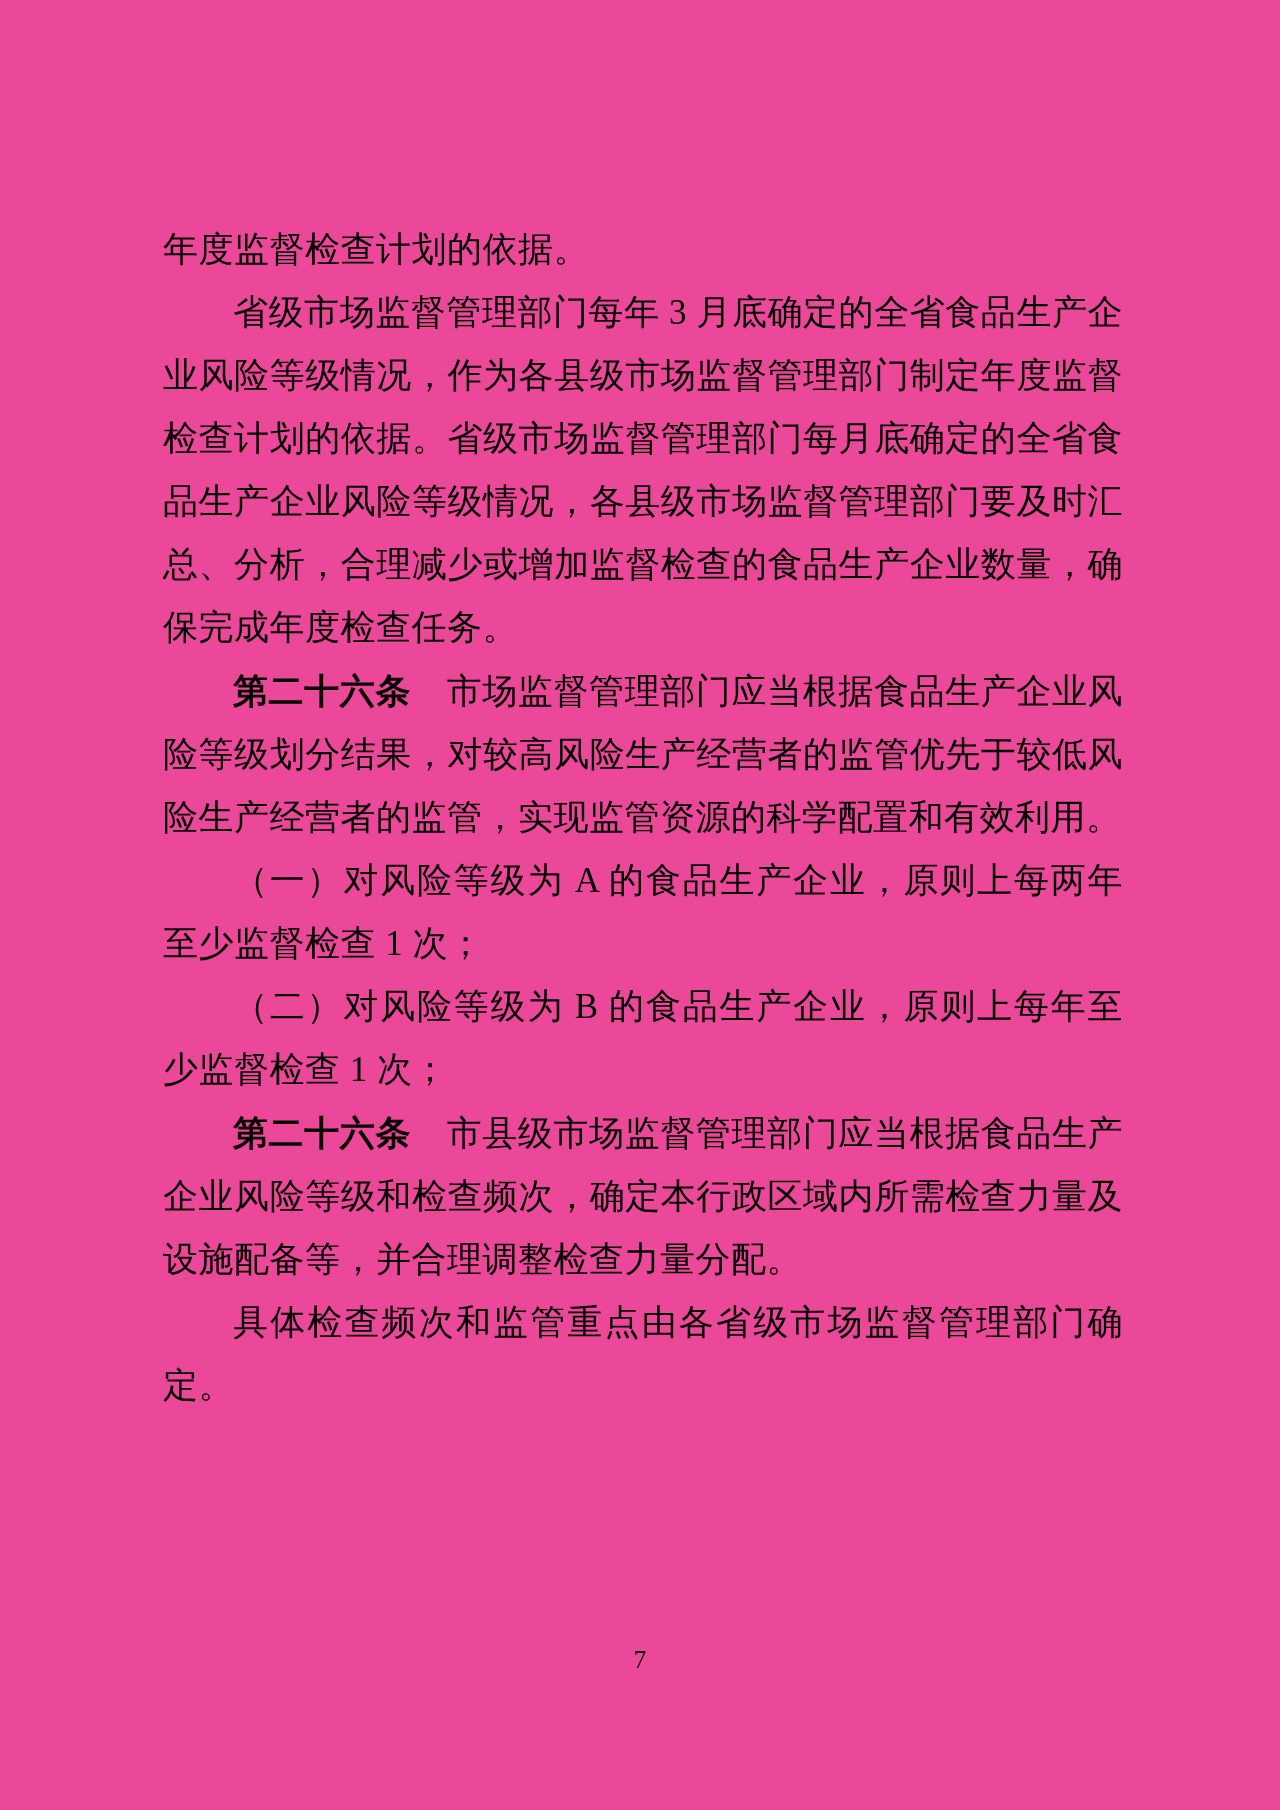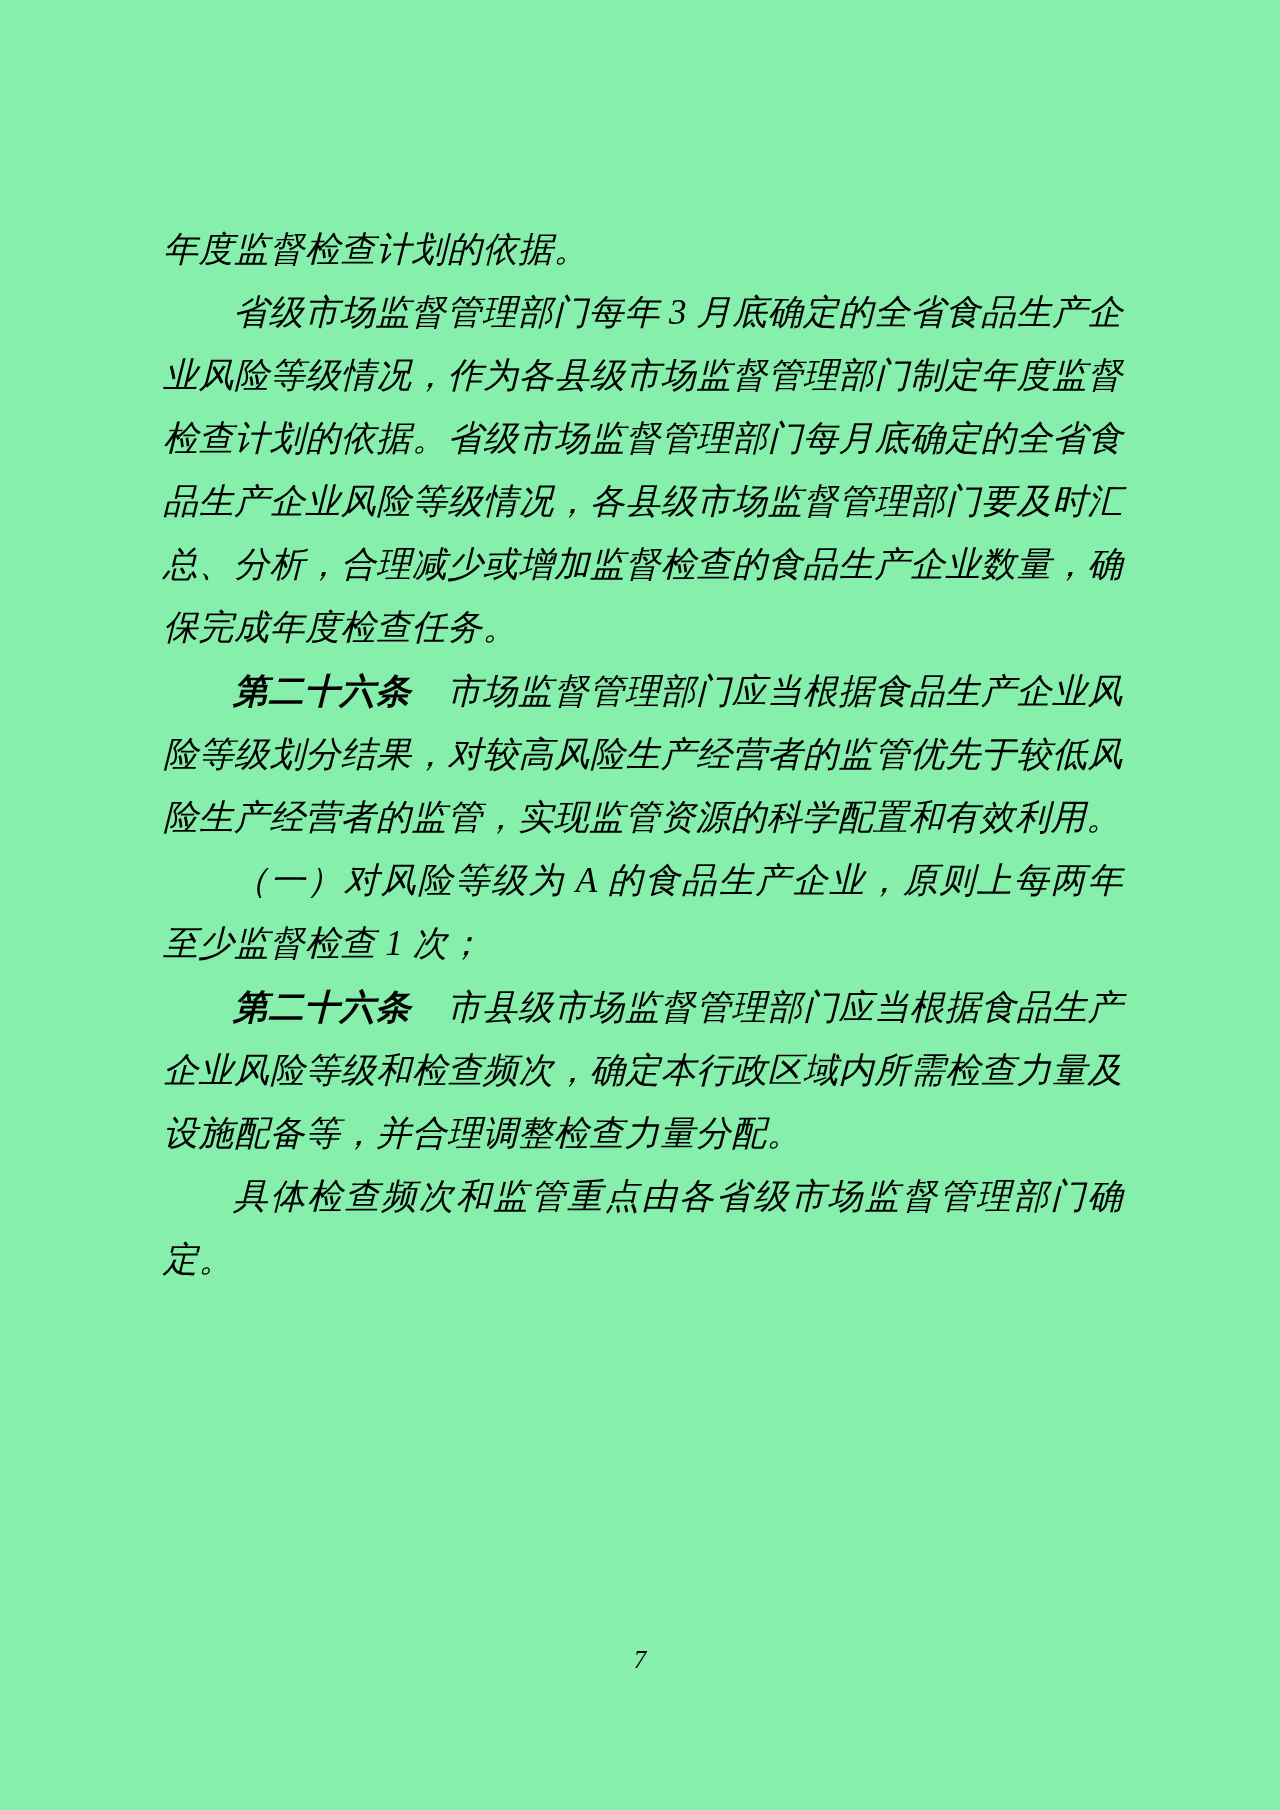"年度监督检查计划的依据。" .doc-page { background: #86efac -> #ec4899; font-style: italic -> none }
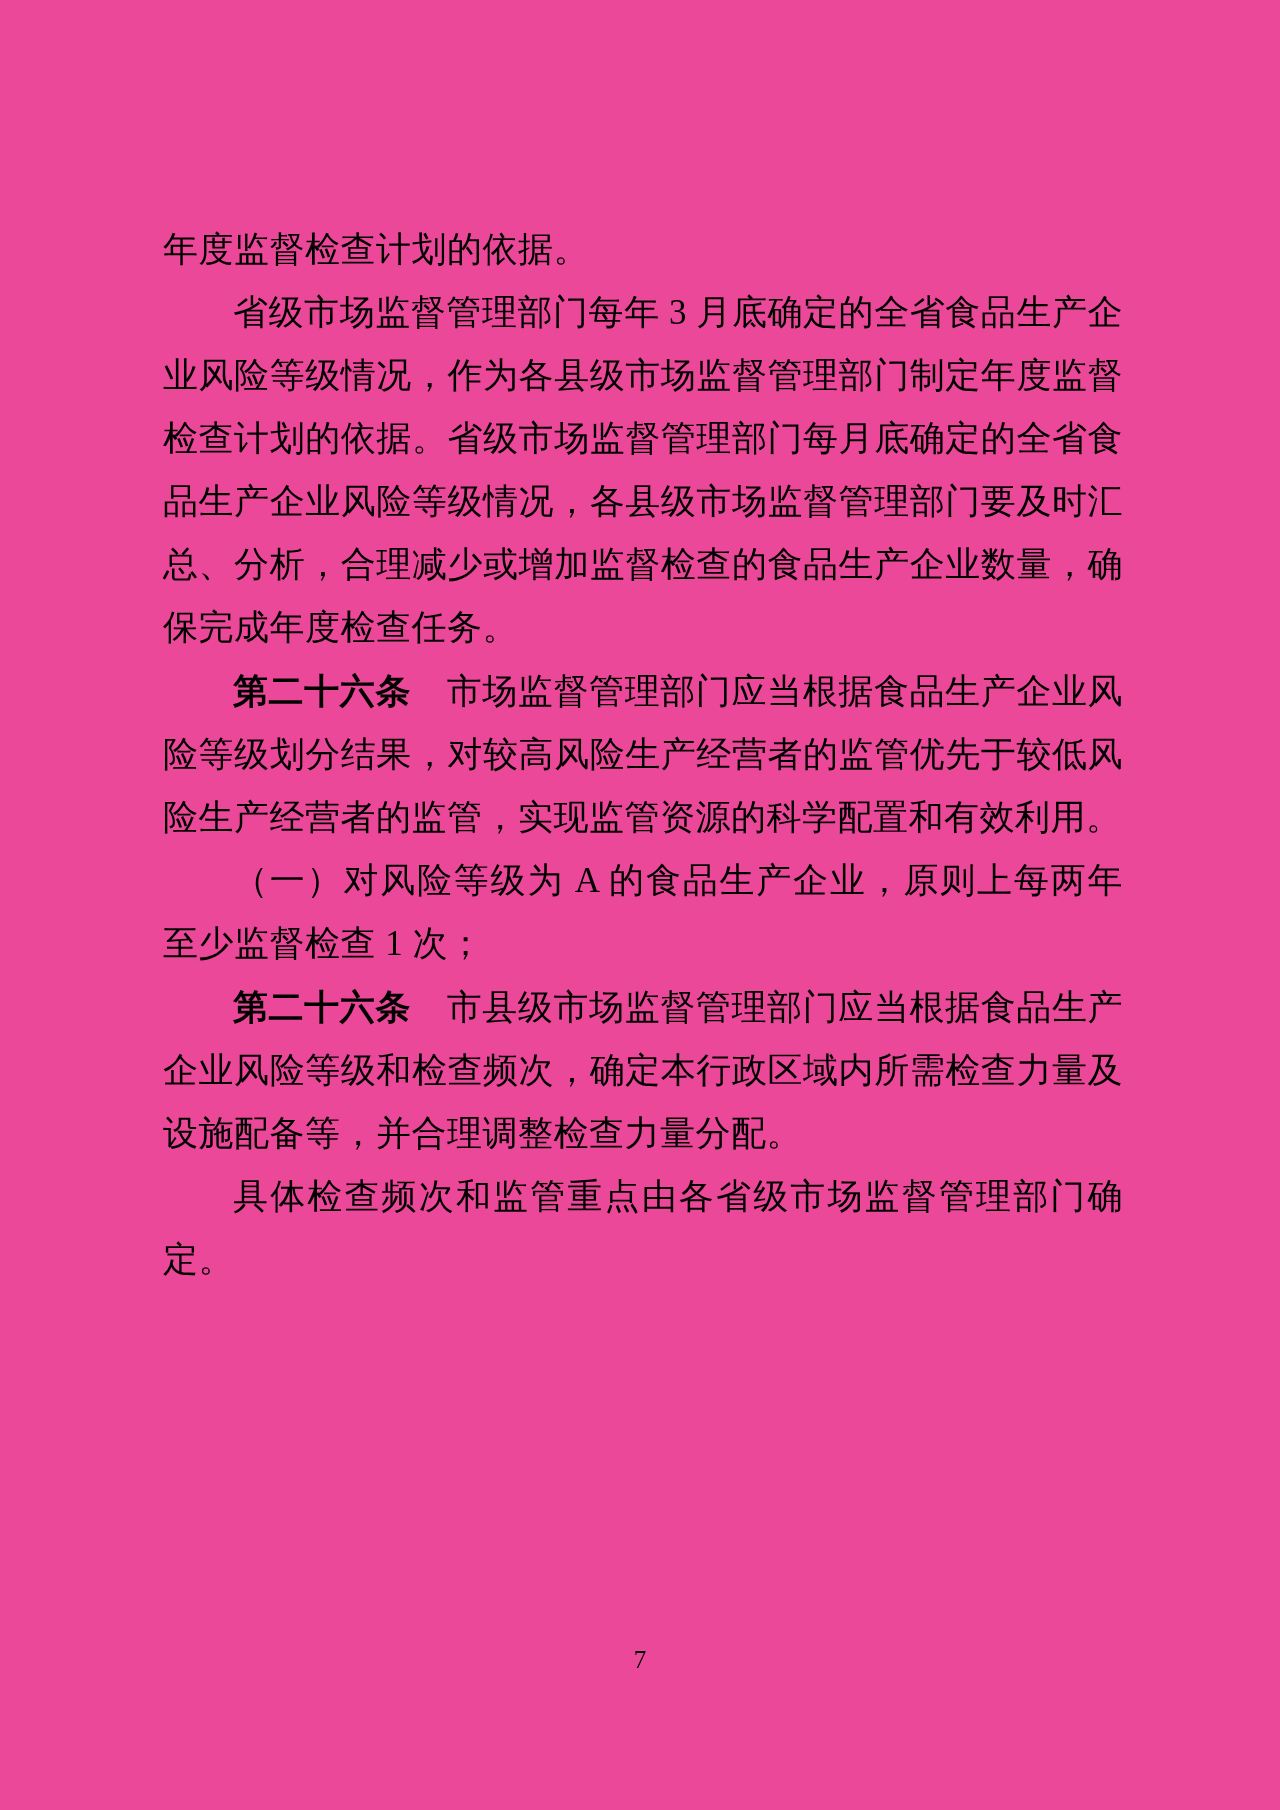"（二）对风险等级为 B 的食品生产企业，原则上每年至少监督检查 1 次；" p.para { html: none -> <p>（二）对风险等级为 B 的食品生产企业，原则上每年至少监督检查 1 次；</p> }
